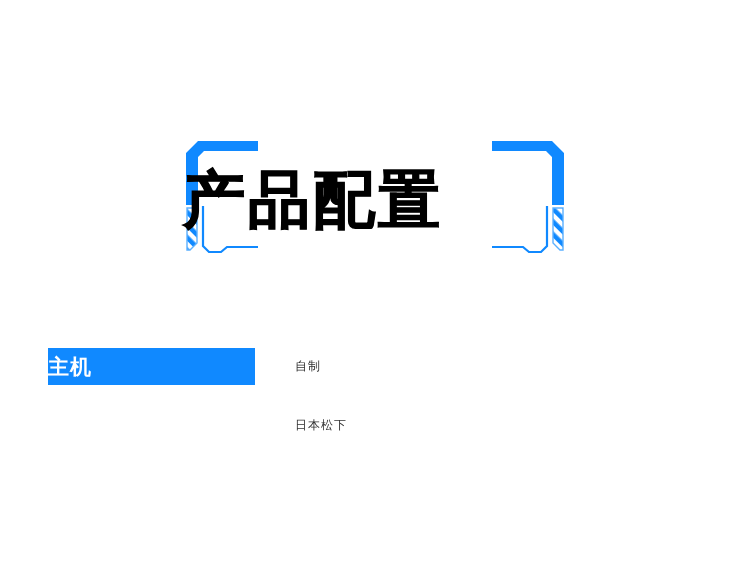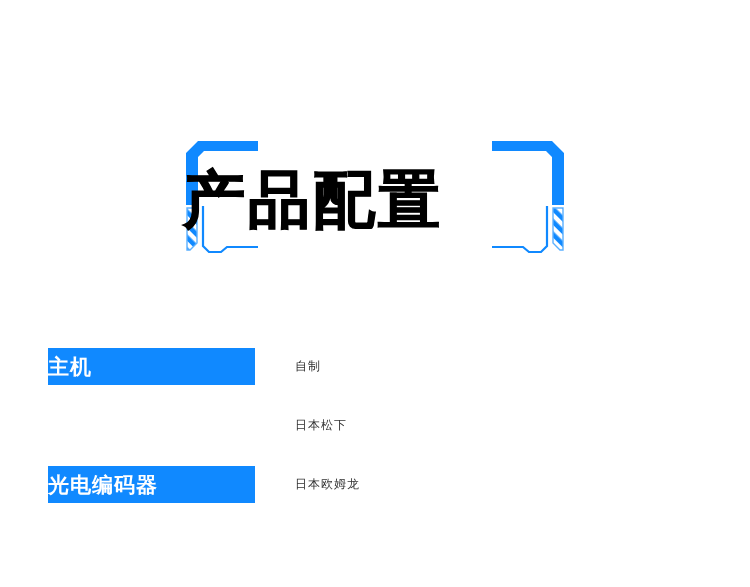"光电编码器" div.spec-row { html: <div> <div>光电编码器</div> <div>日本欧姆龙</div> </div> -> none }
